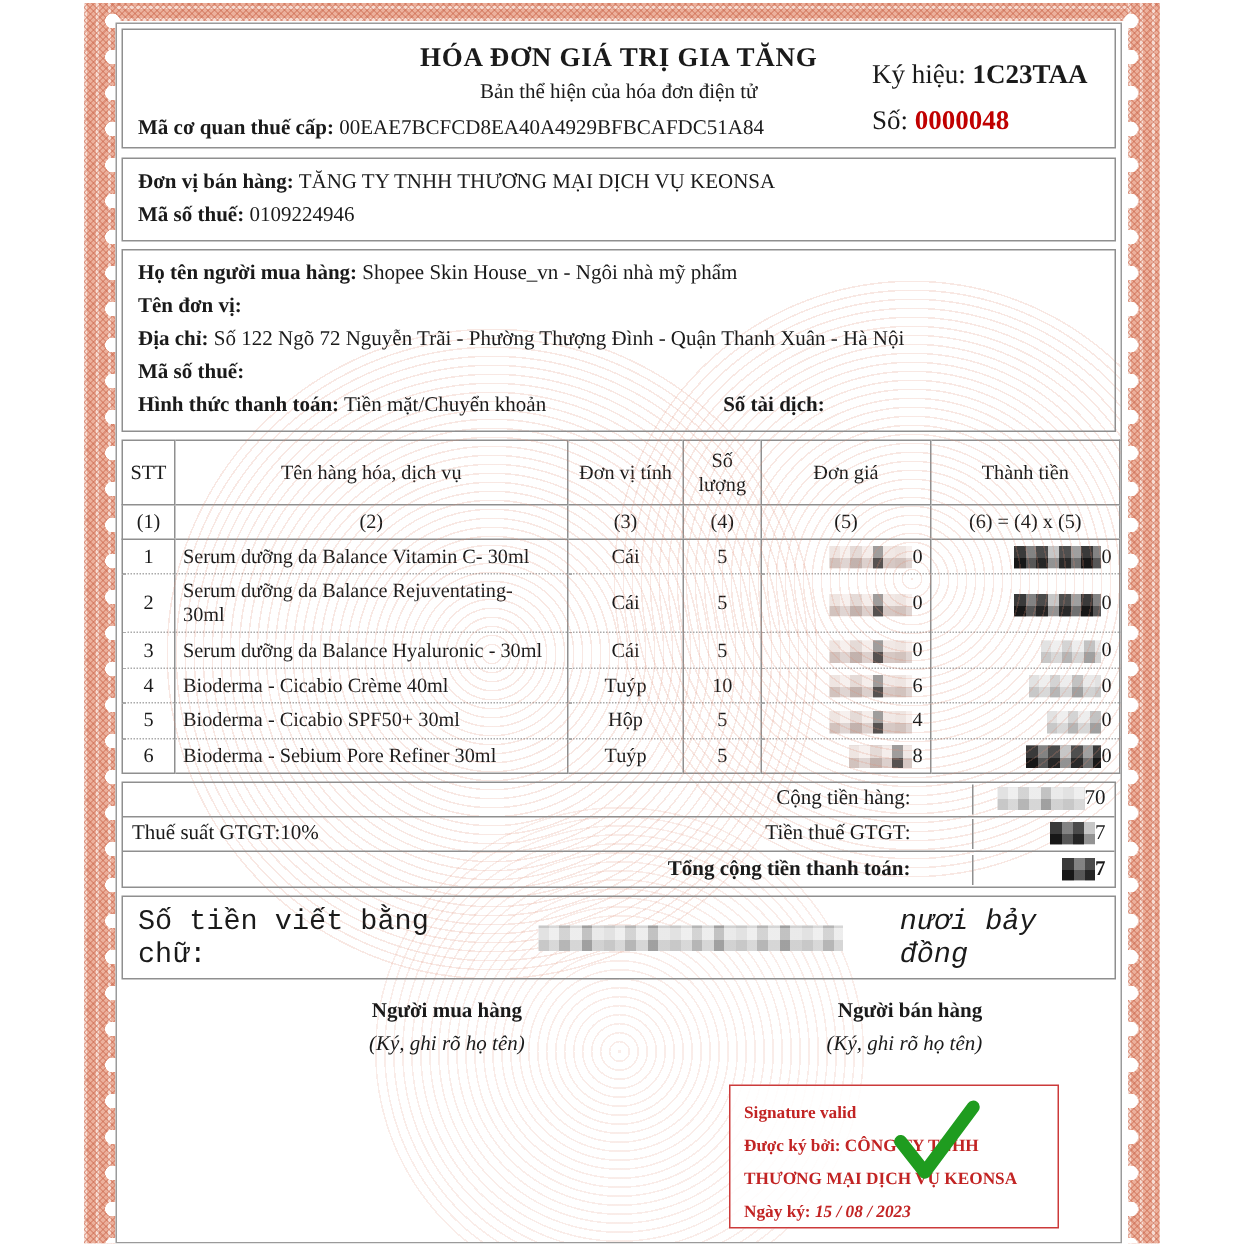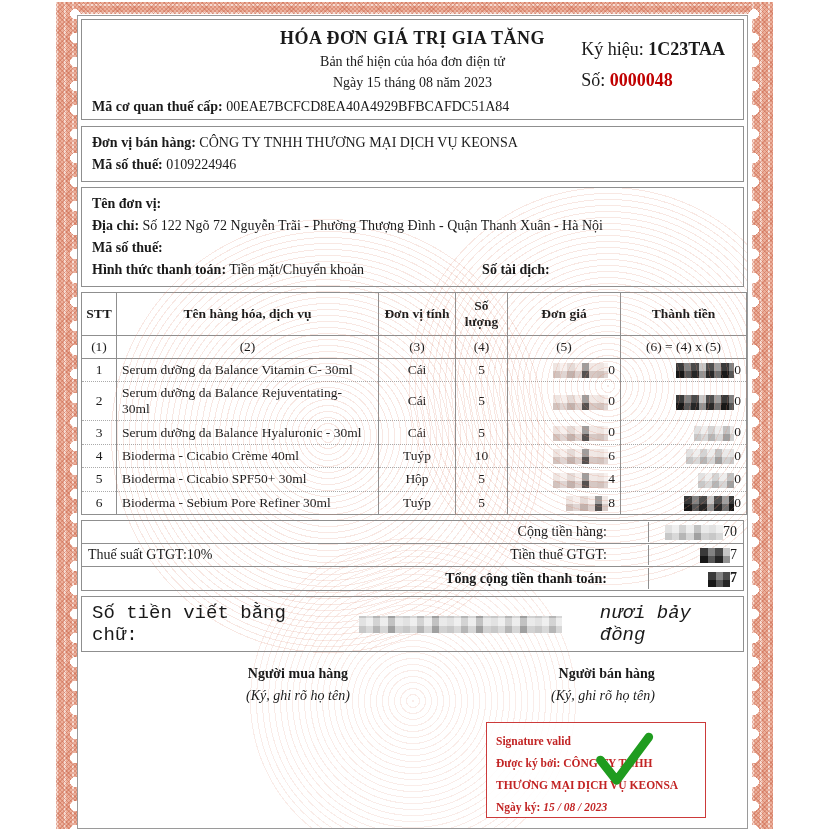"Ngày 15 tháng 08 năm" div.dateline { html: <div>Ngày 15 tháng 08 năm 2023</div> -> none }
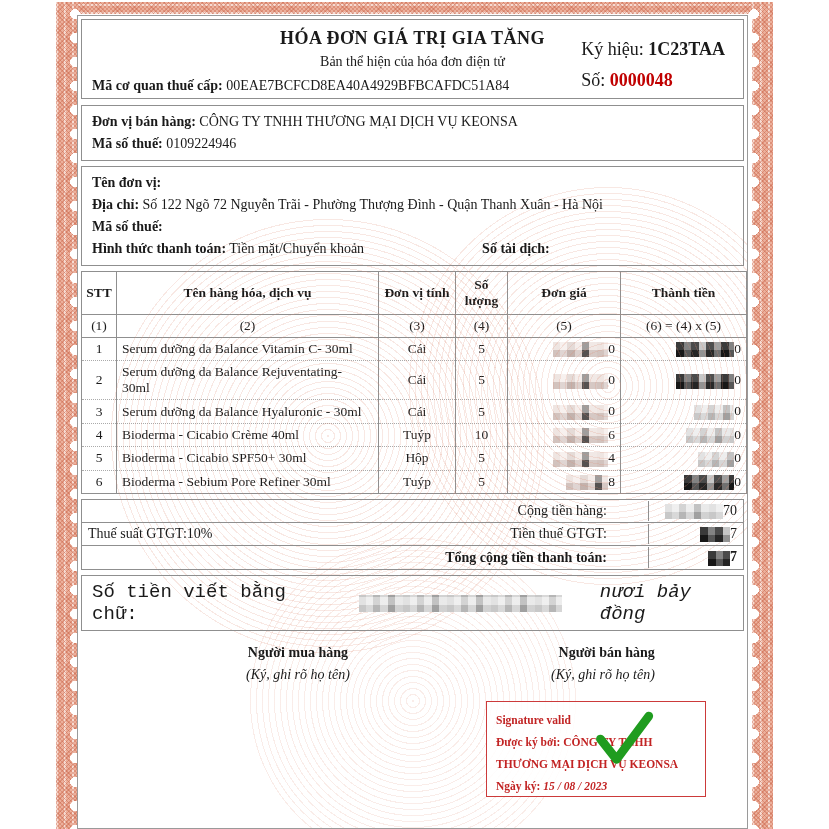"CÔNG TY TNHH THƯƠNG MẠI" span { text: CÔNG -> TĂNG }
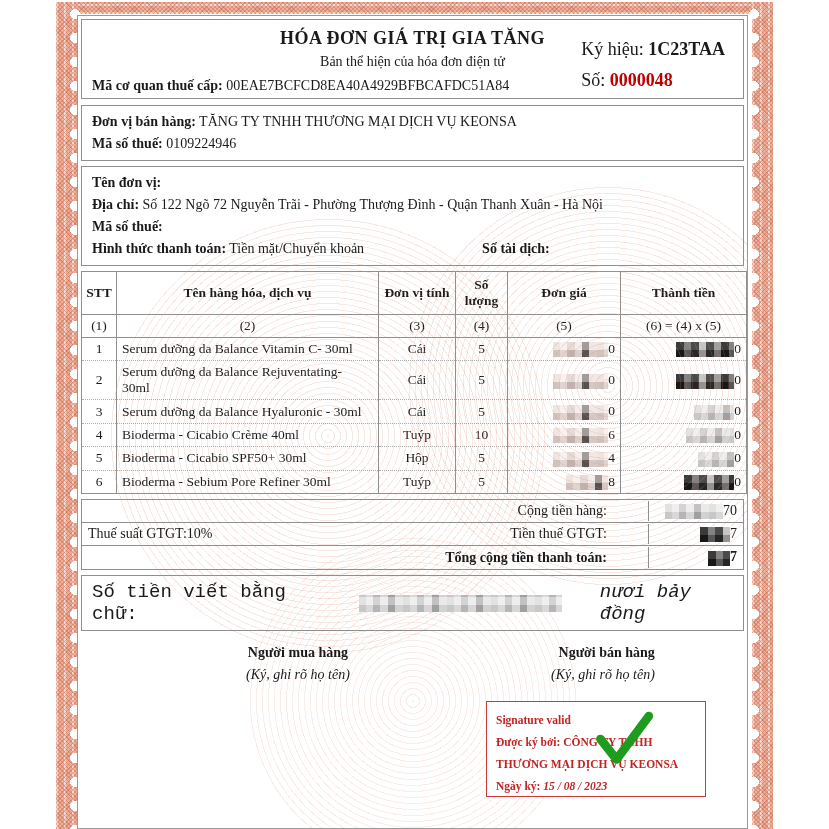"Họ tên người mua hàng:" div.line { html: none -> <div> <span>Họ tên người mua hàng:</span> <span>Shopee Skin House_vn - Ngôi nhà mỹ phẩm</span> </div> }
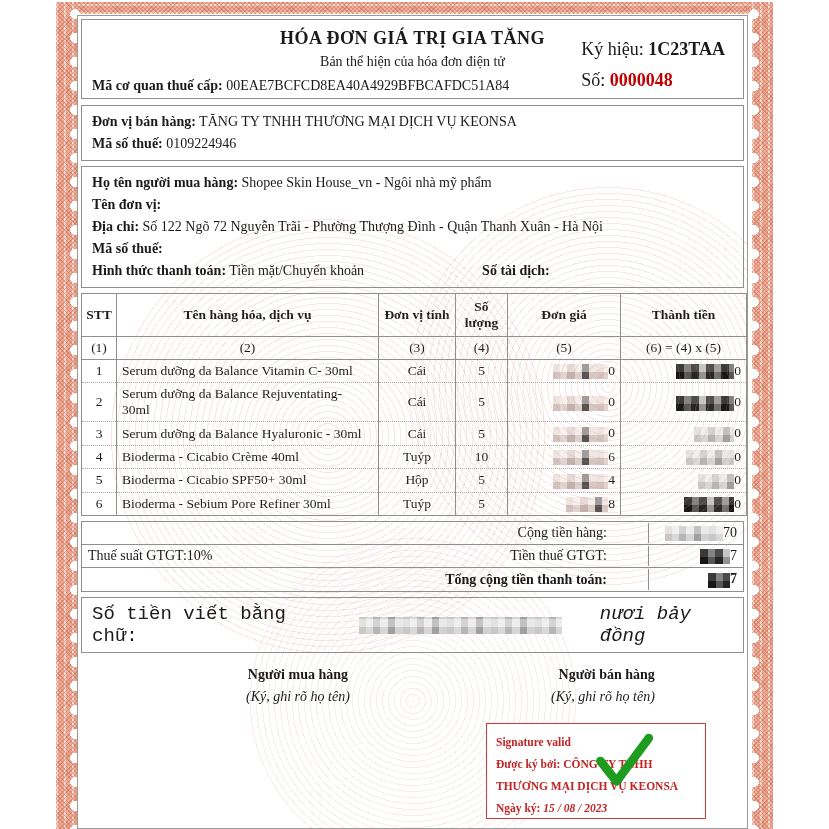"STT" table.items thead th { font-weight: bold -> normal }
